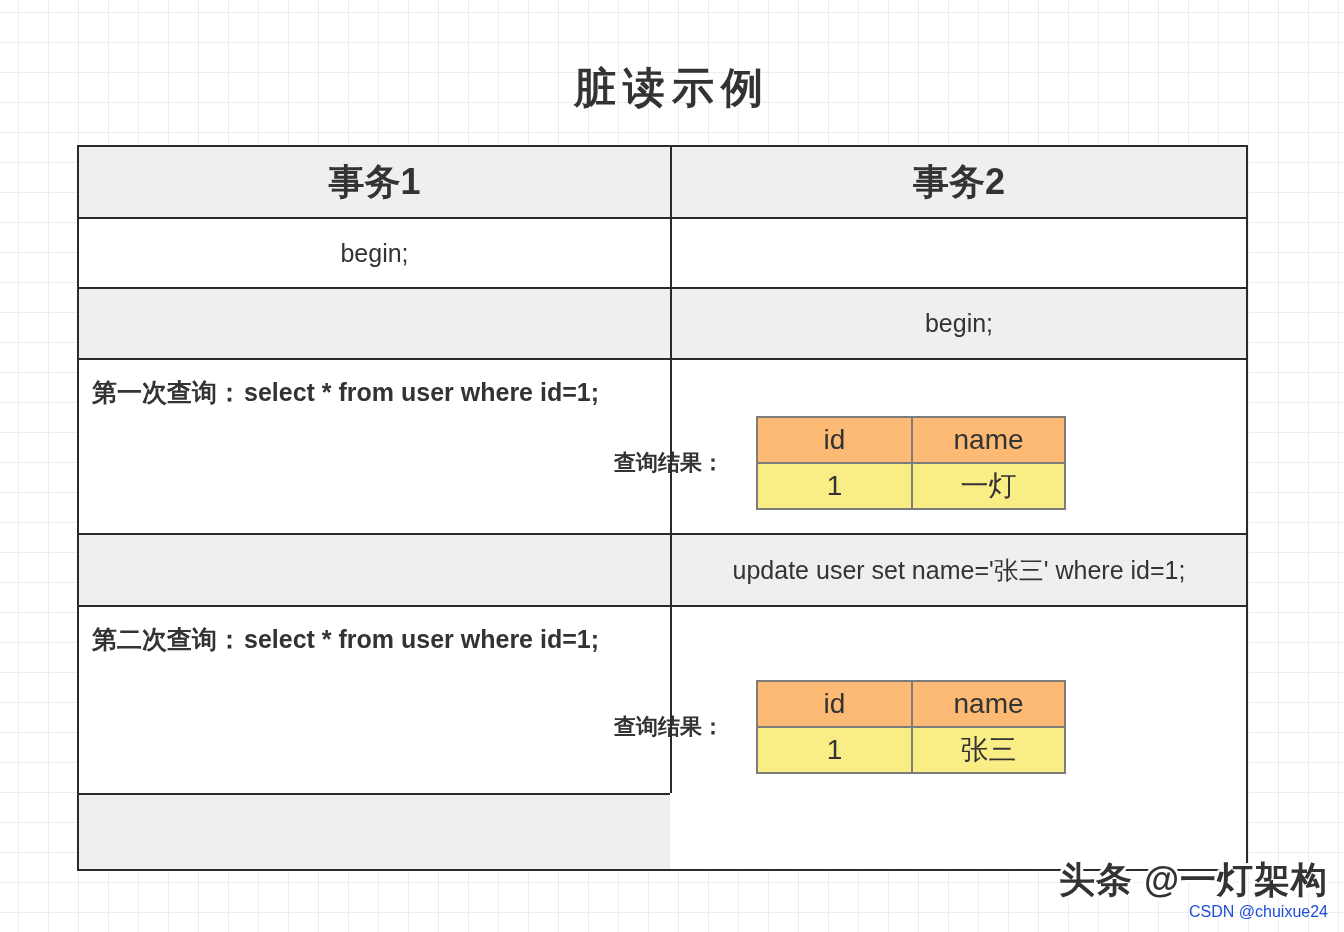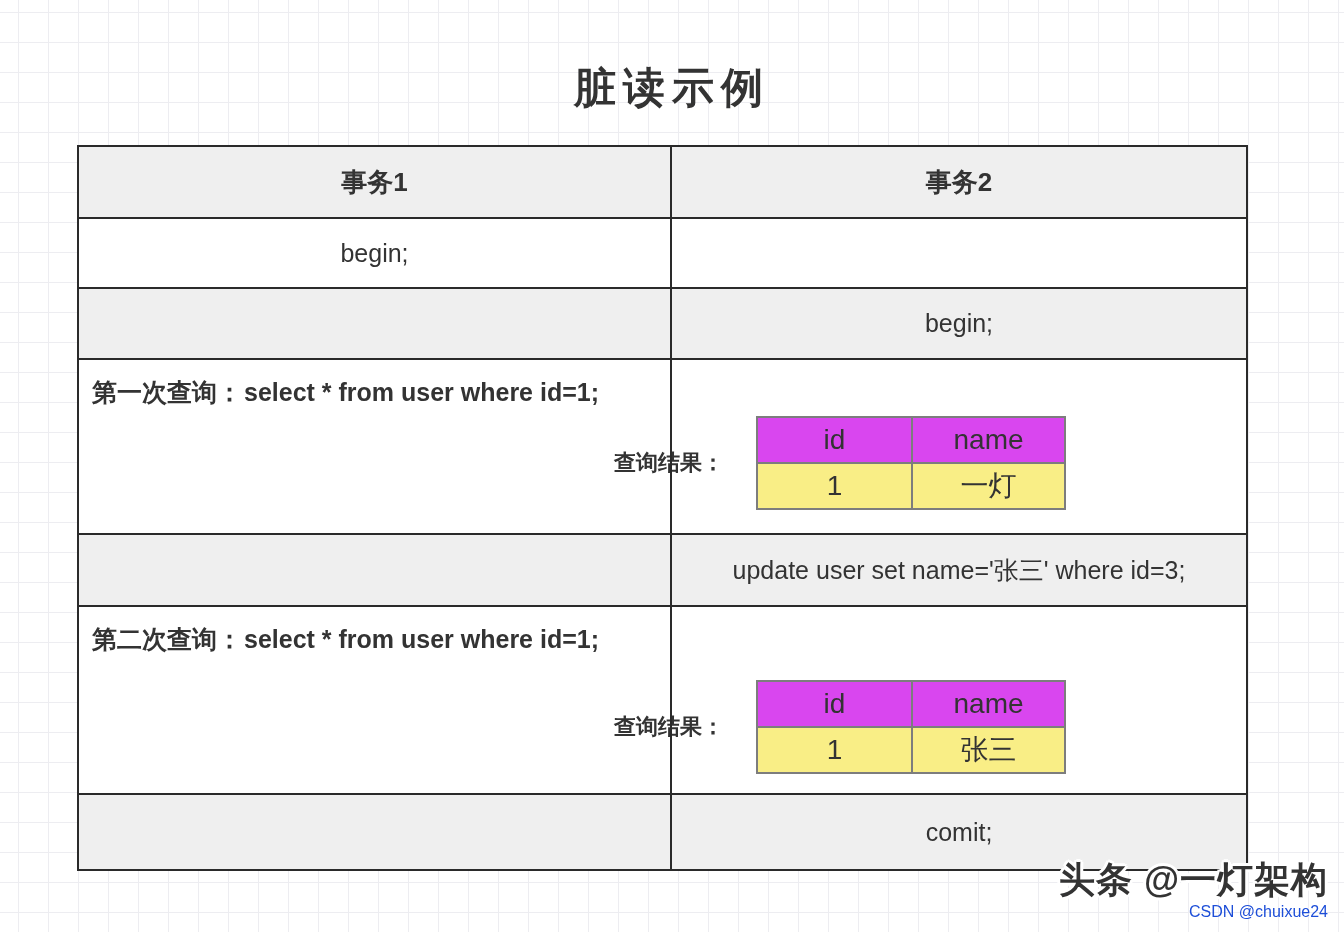"事务1" .cell.head { font-size: 26px -> 36px }
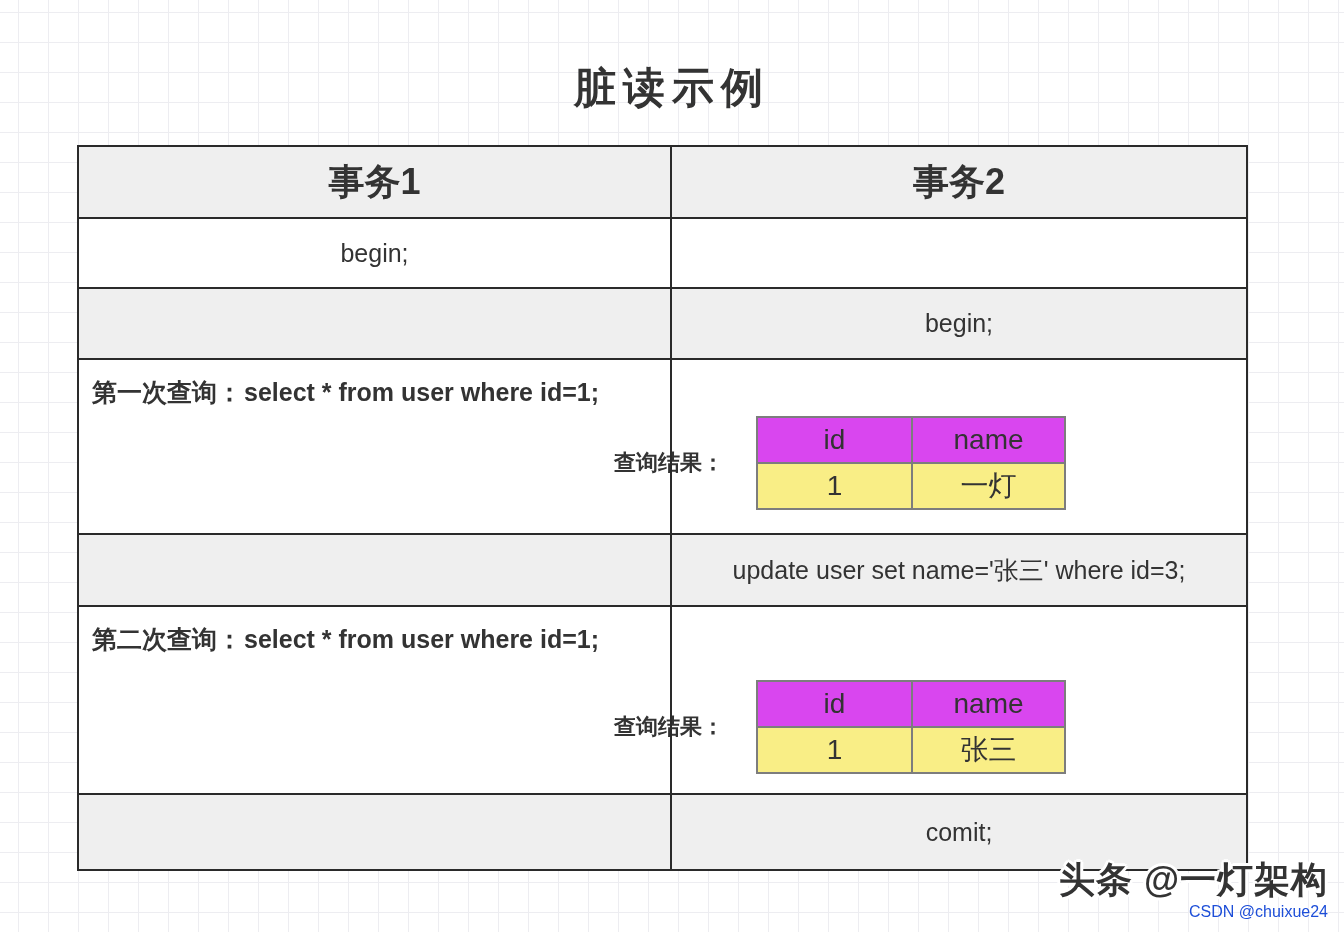"id" .rcell.rhead { background: #d946ef -> #fdba74 }
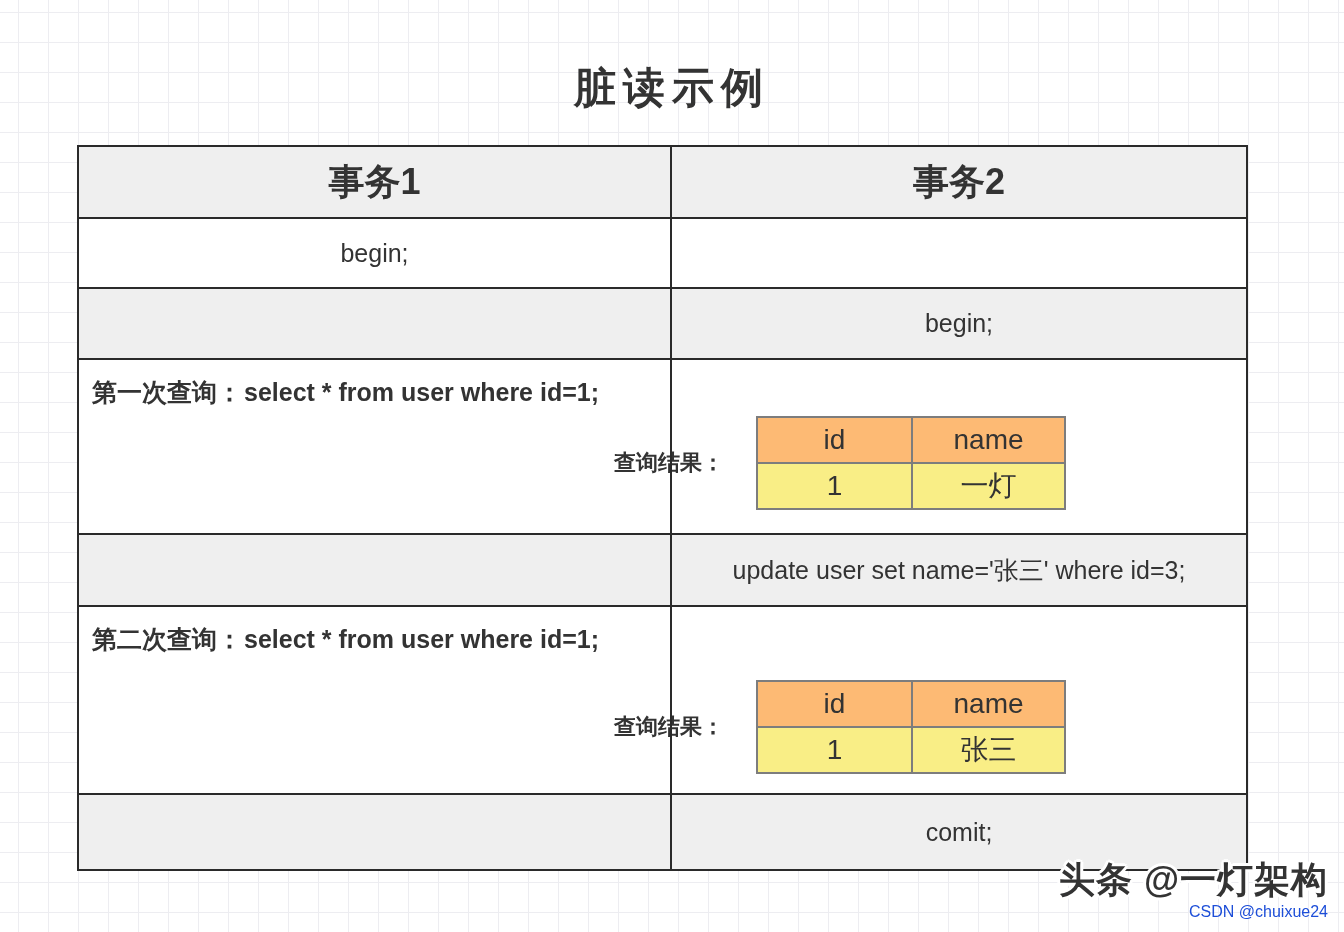"update user set name='张三' where" div.cell { text: 3 -> 1 }
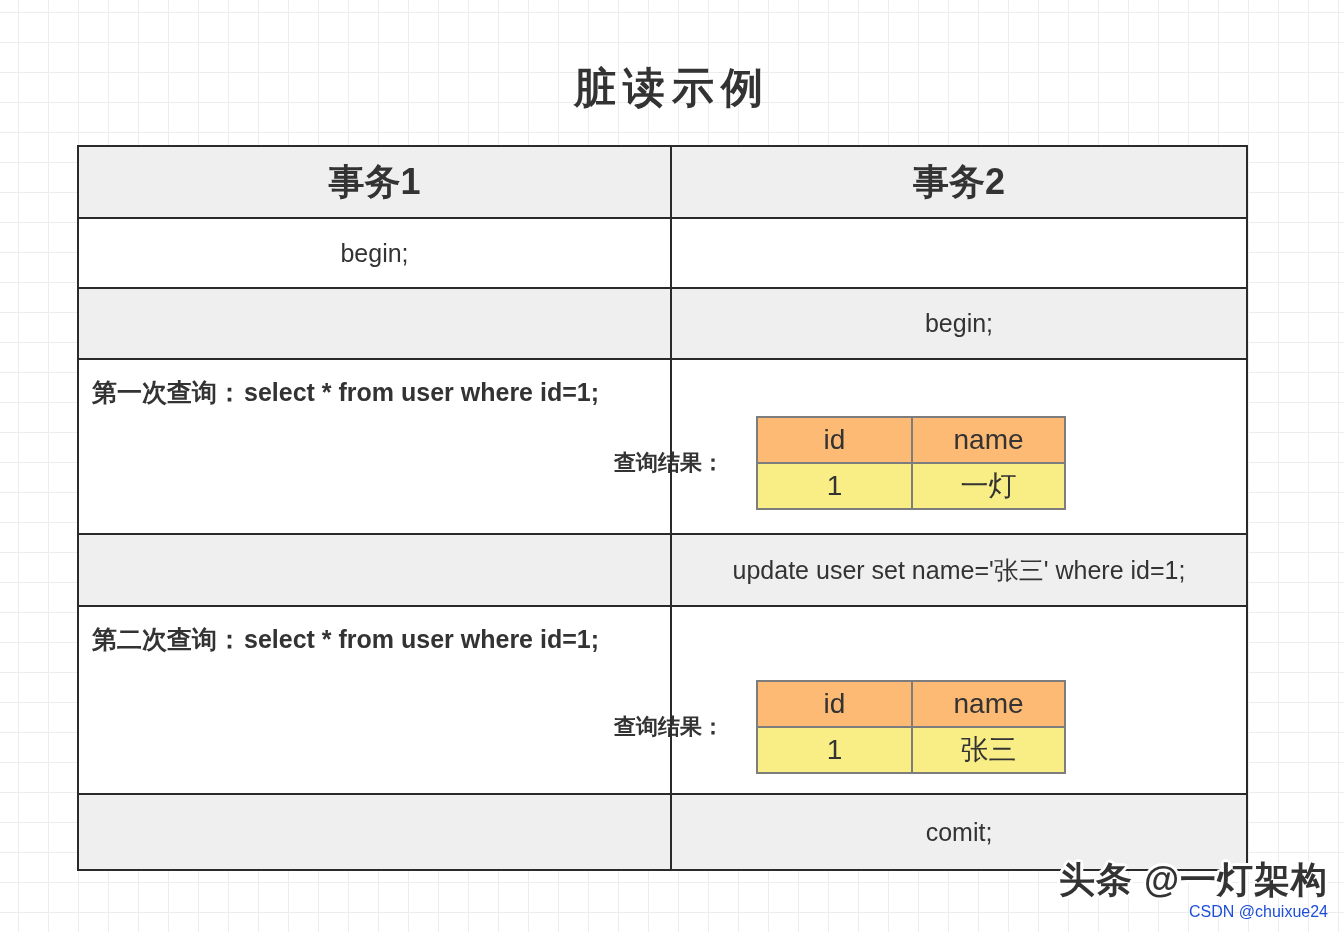"comit;" div.cell { html: <div>comit;</div> -> none }
